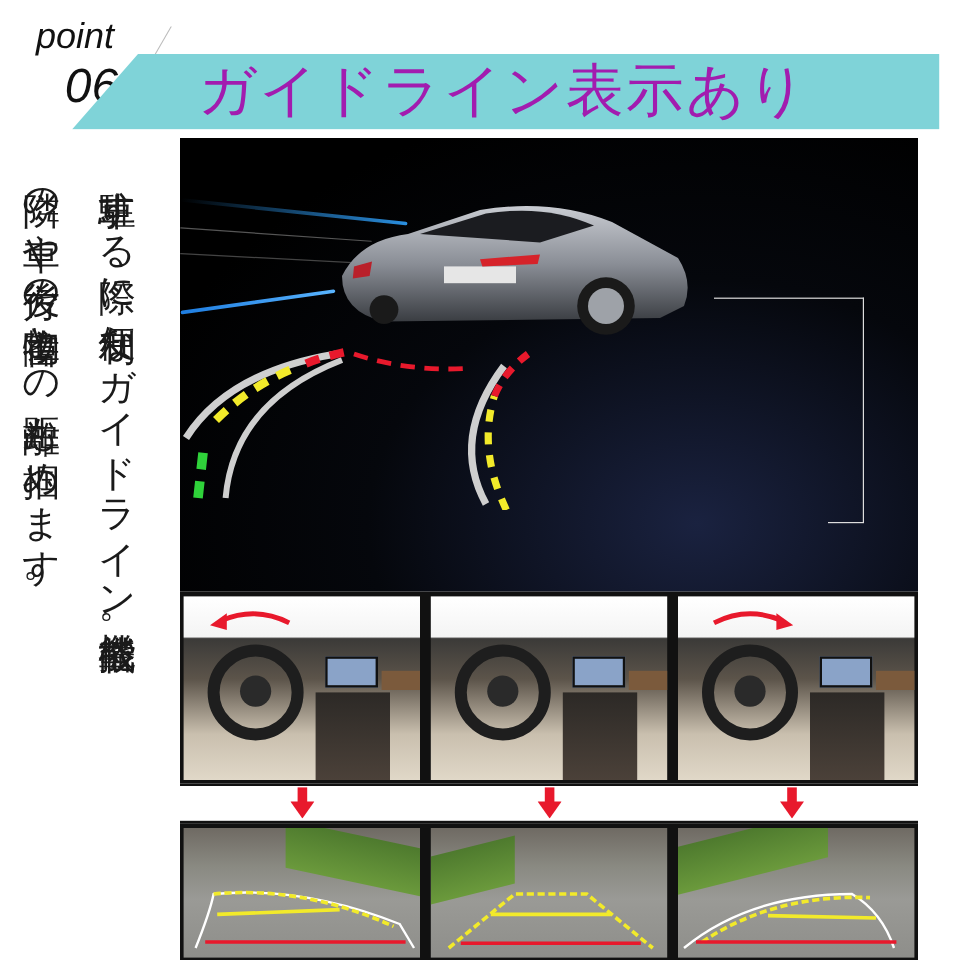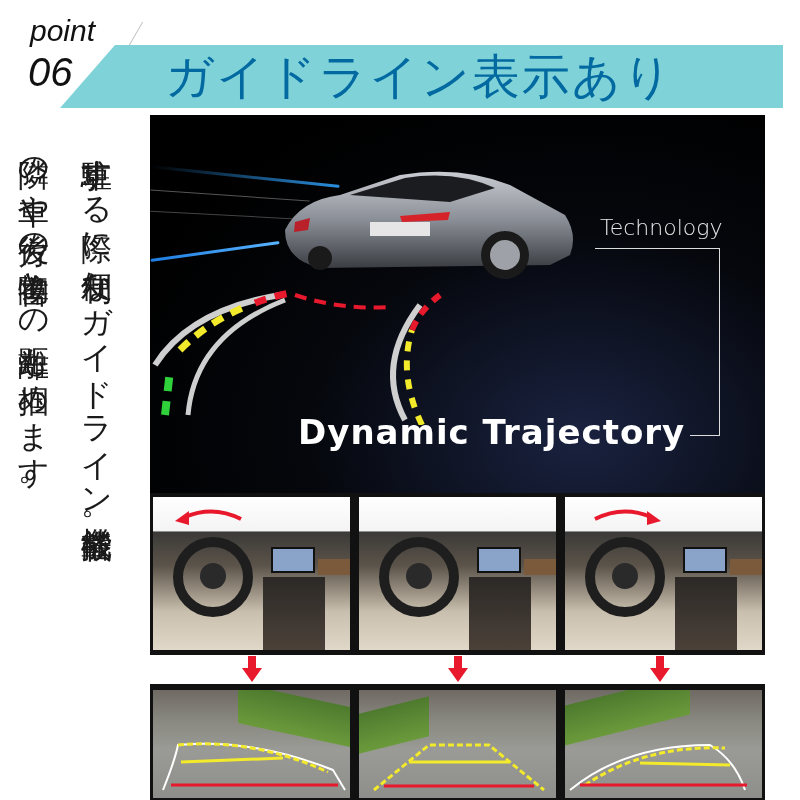"06" .point-num { left: 28px -> 54px }
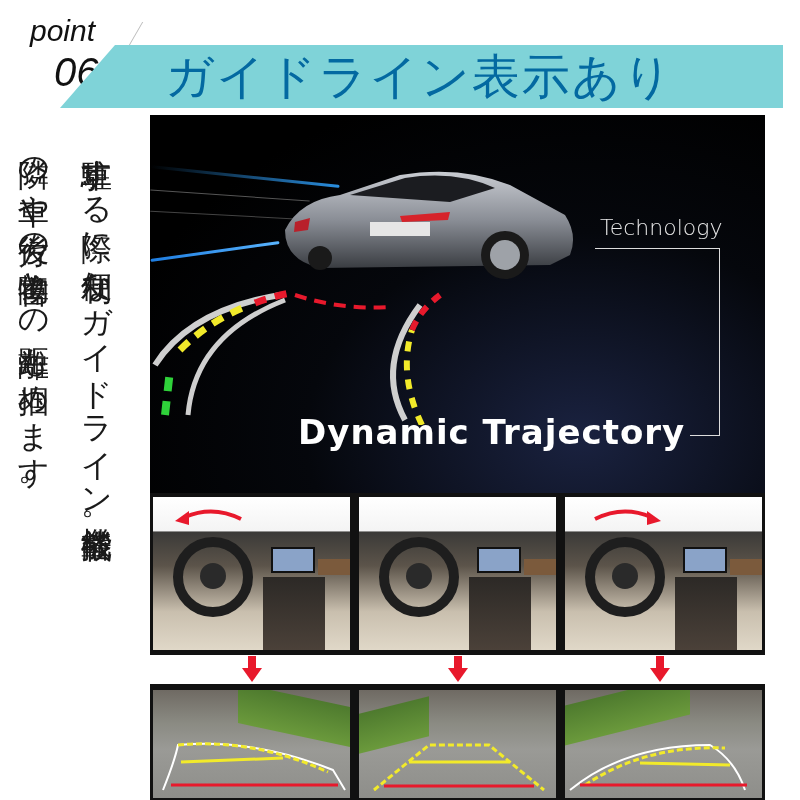"ガイドライン表示あり" .title { color: #0369a1 -> #a21caf }
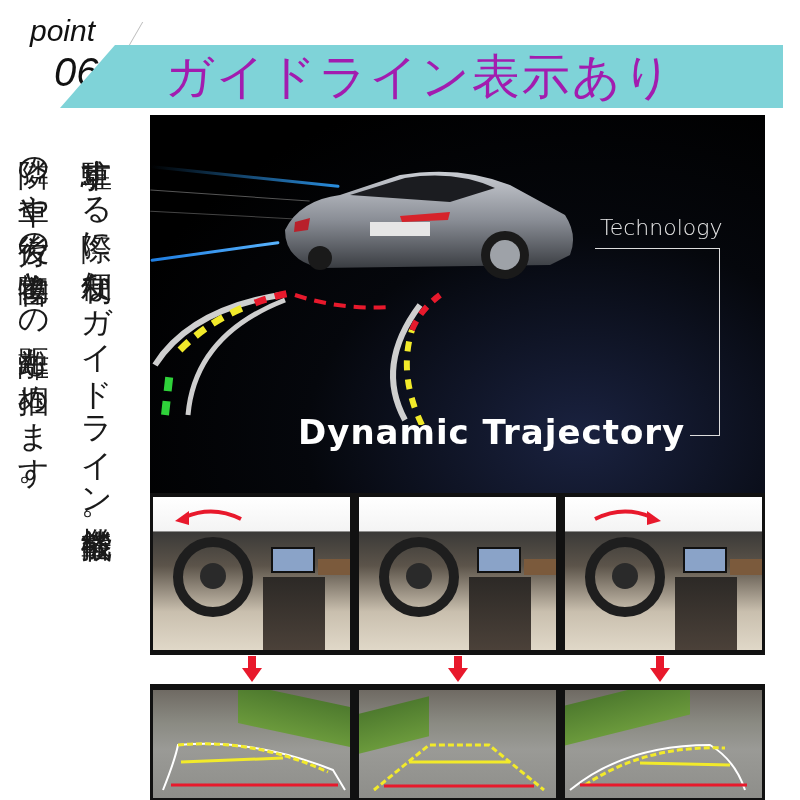"Technology" div.tech-label { html: <div>Technology</div> -> none }
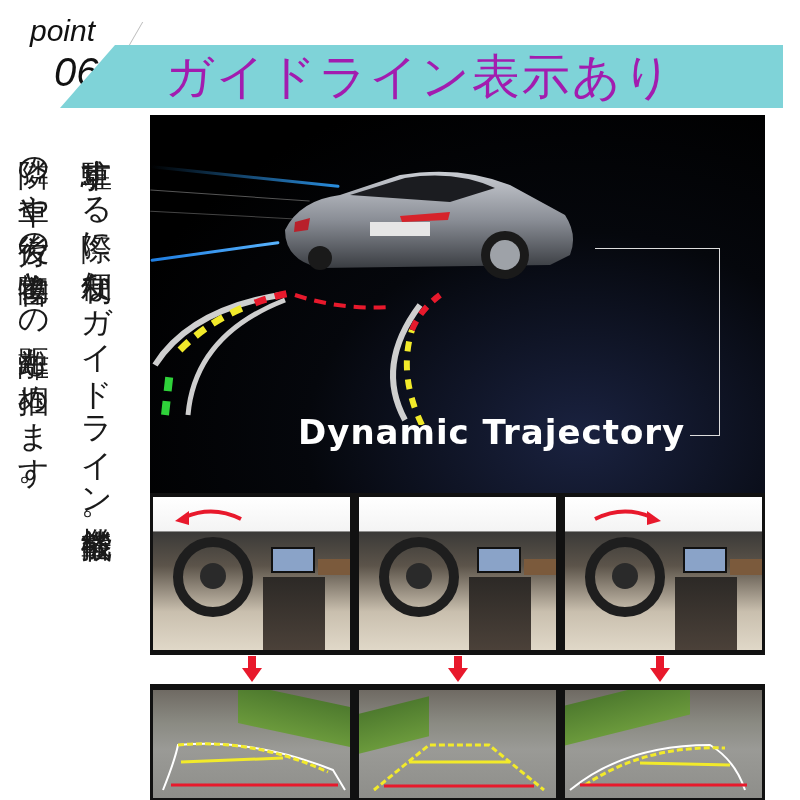"Dynamic Trajectory" div.dyn-title { html: <div>Dynamic Trajectory</div> -> none }
